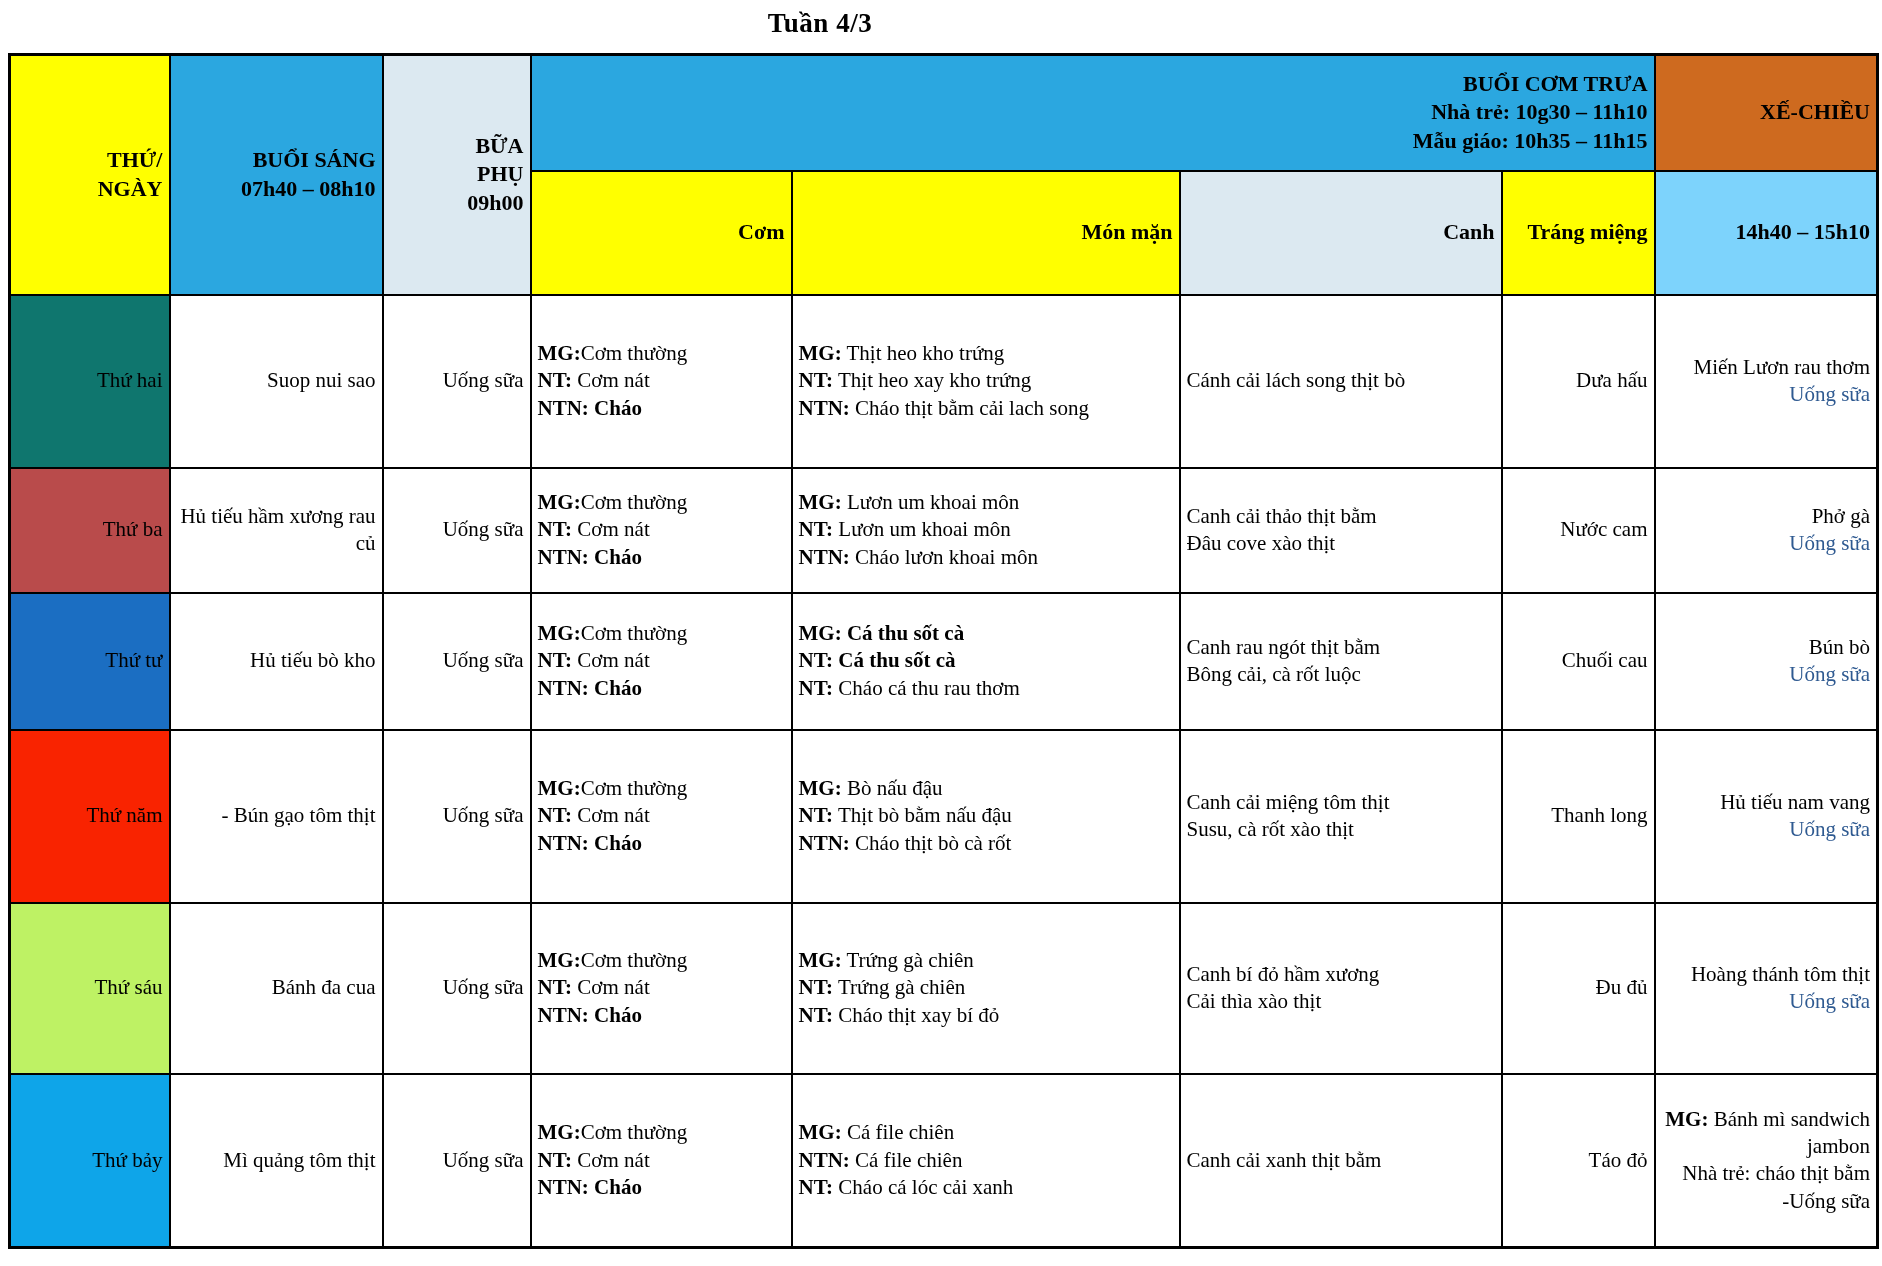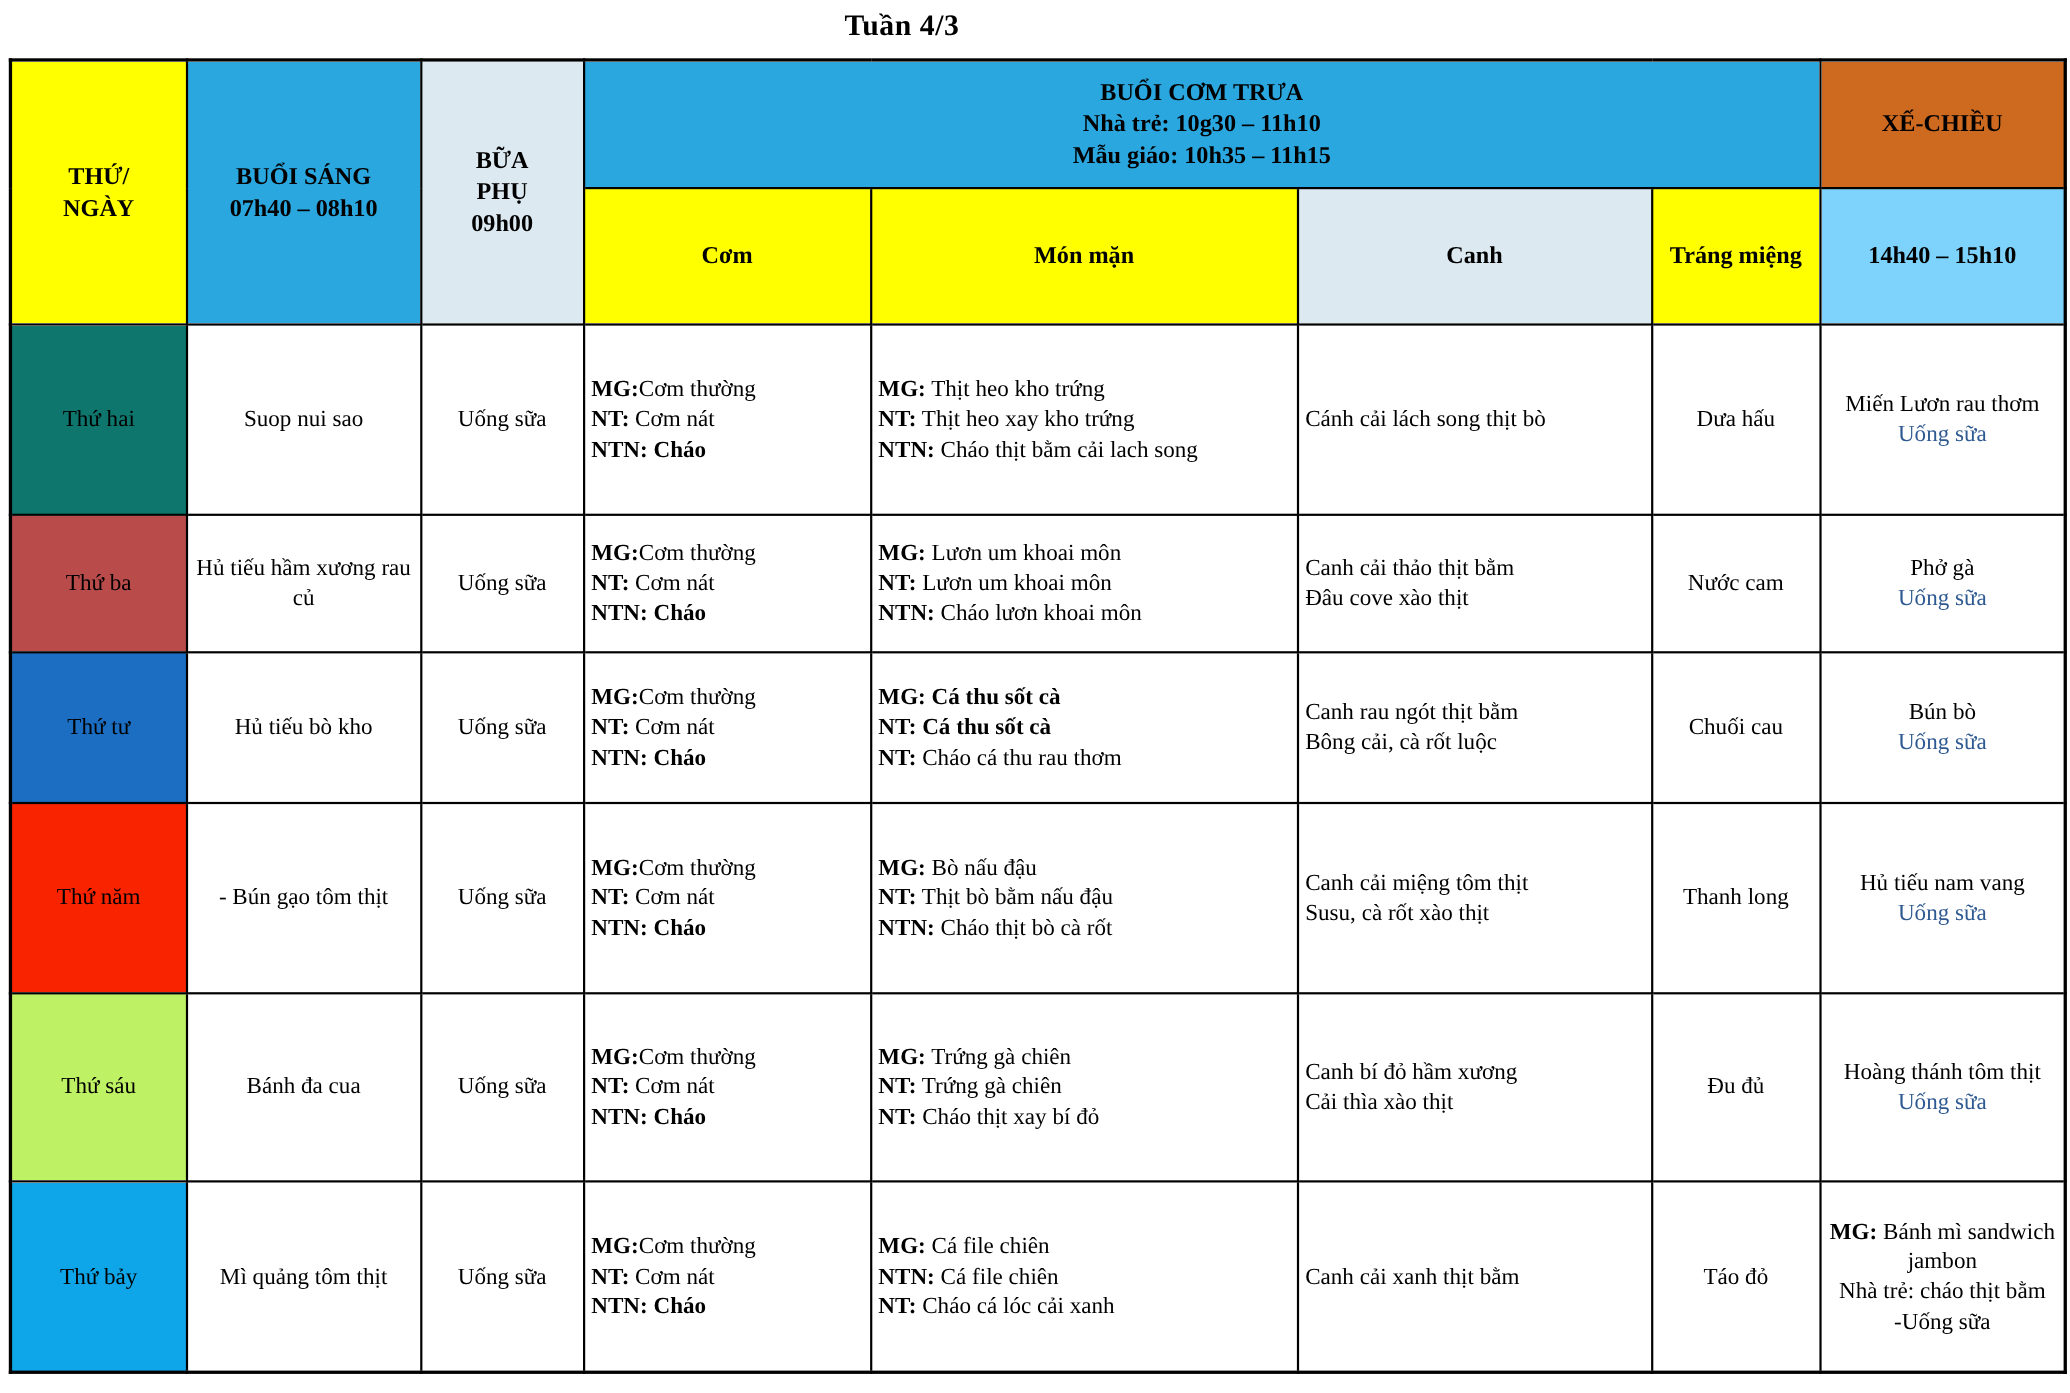"BUỔI CƠM TRƯA" td,th { text-align: center -> right }
